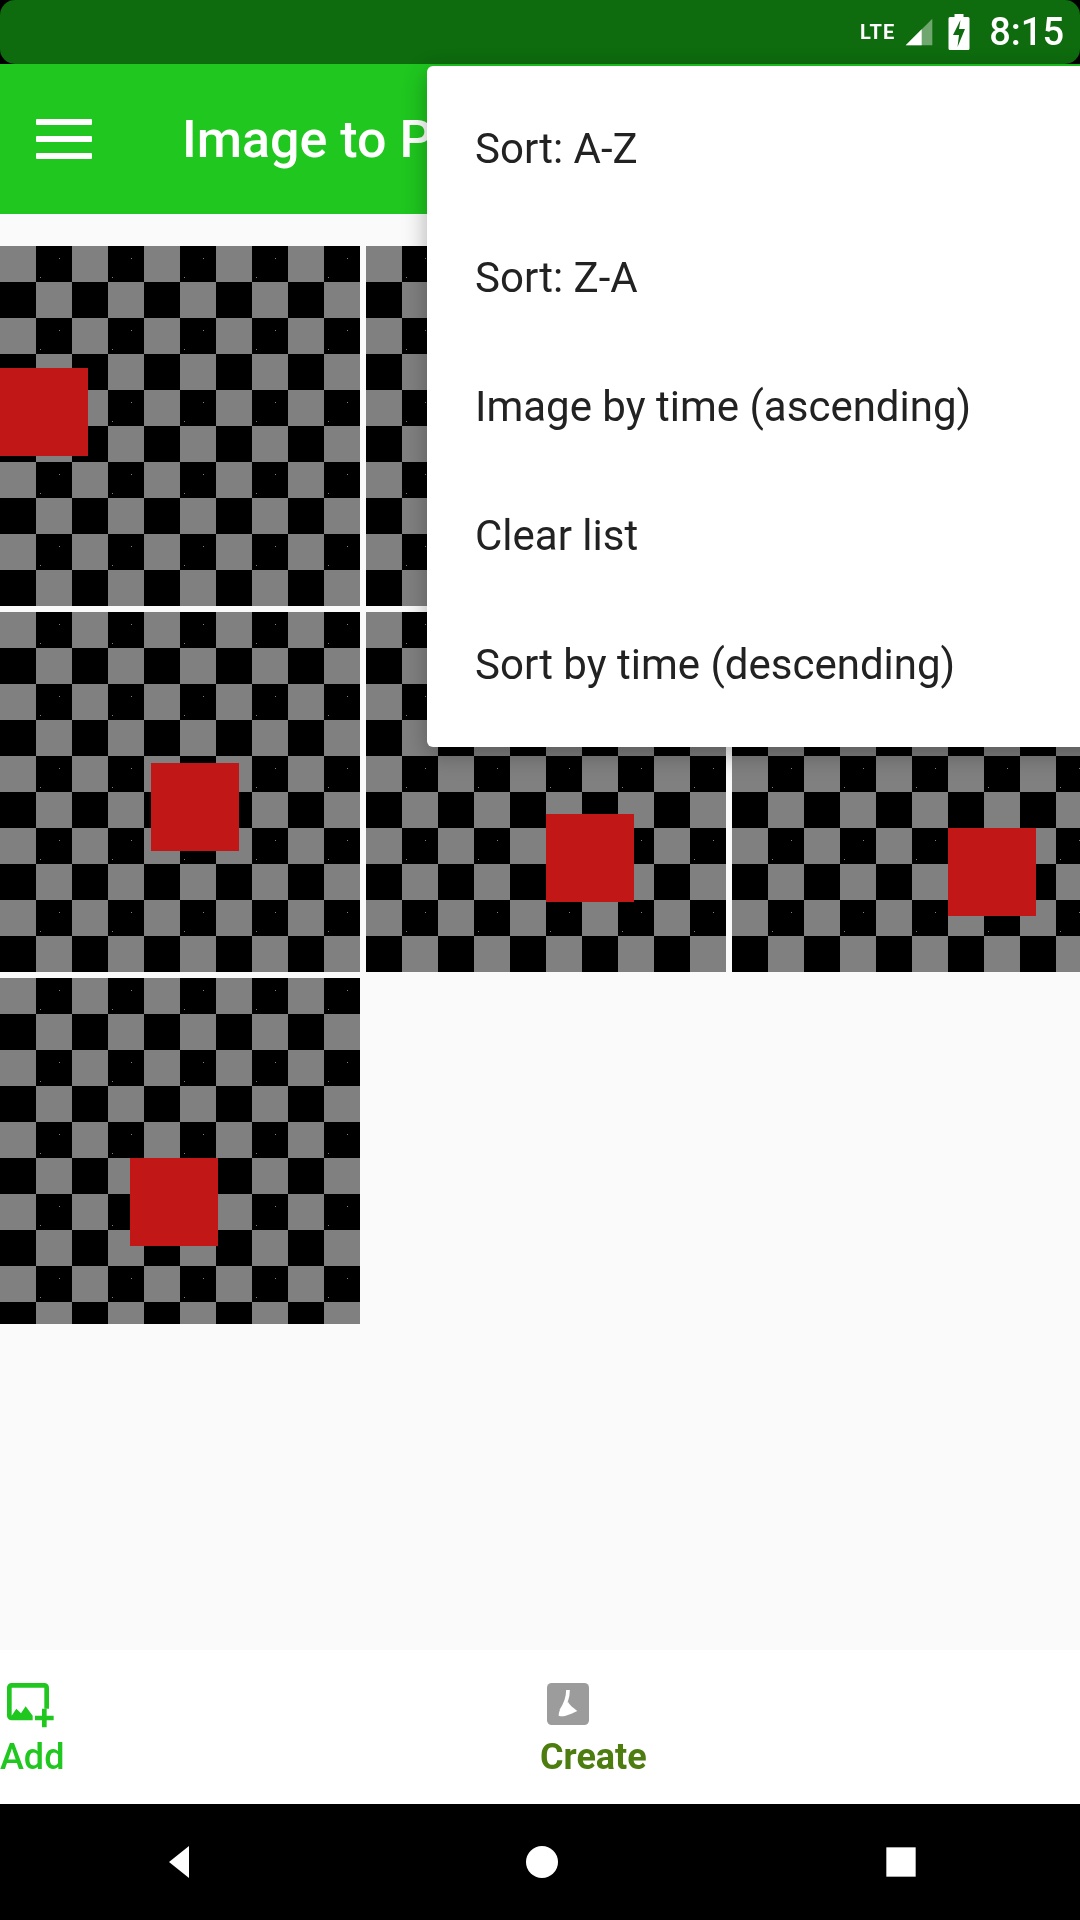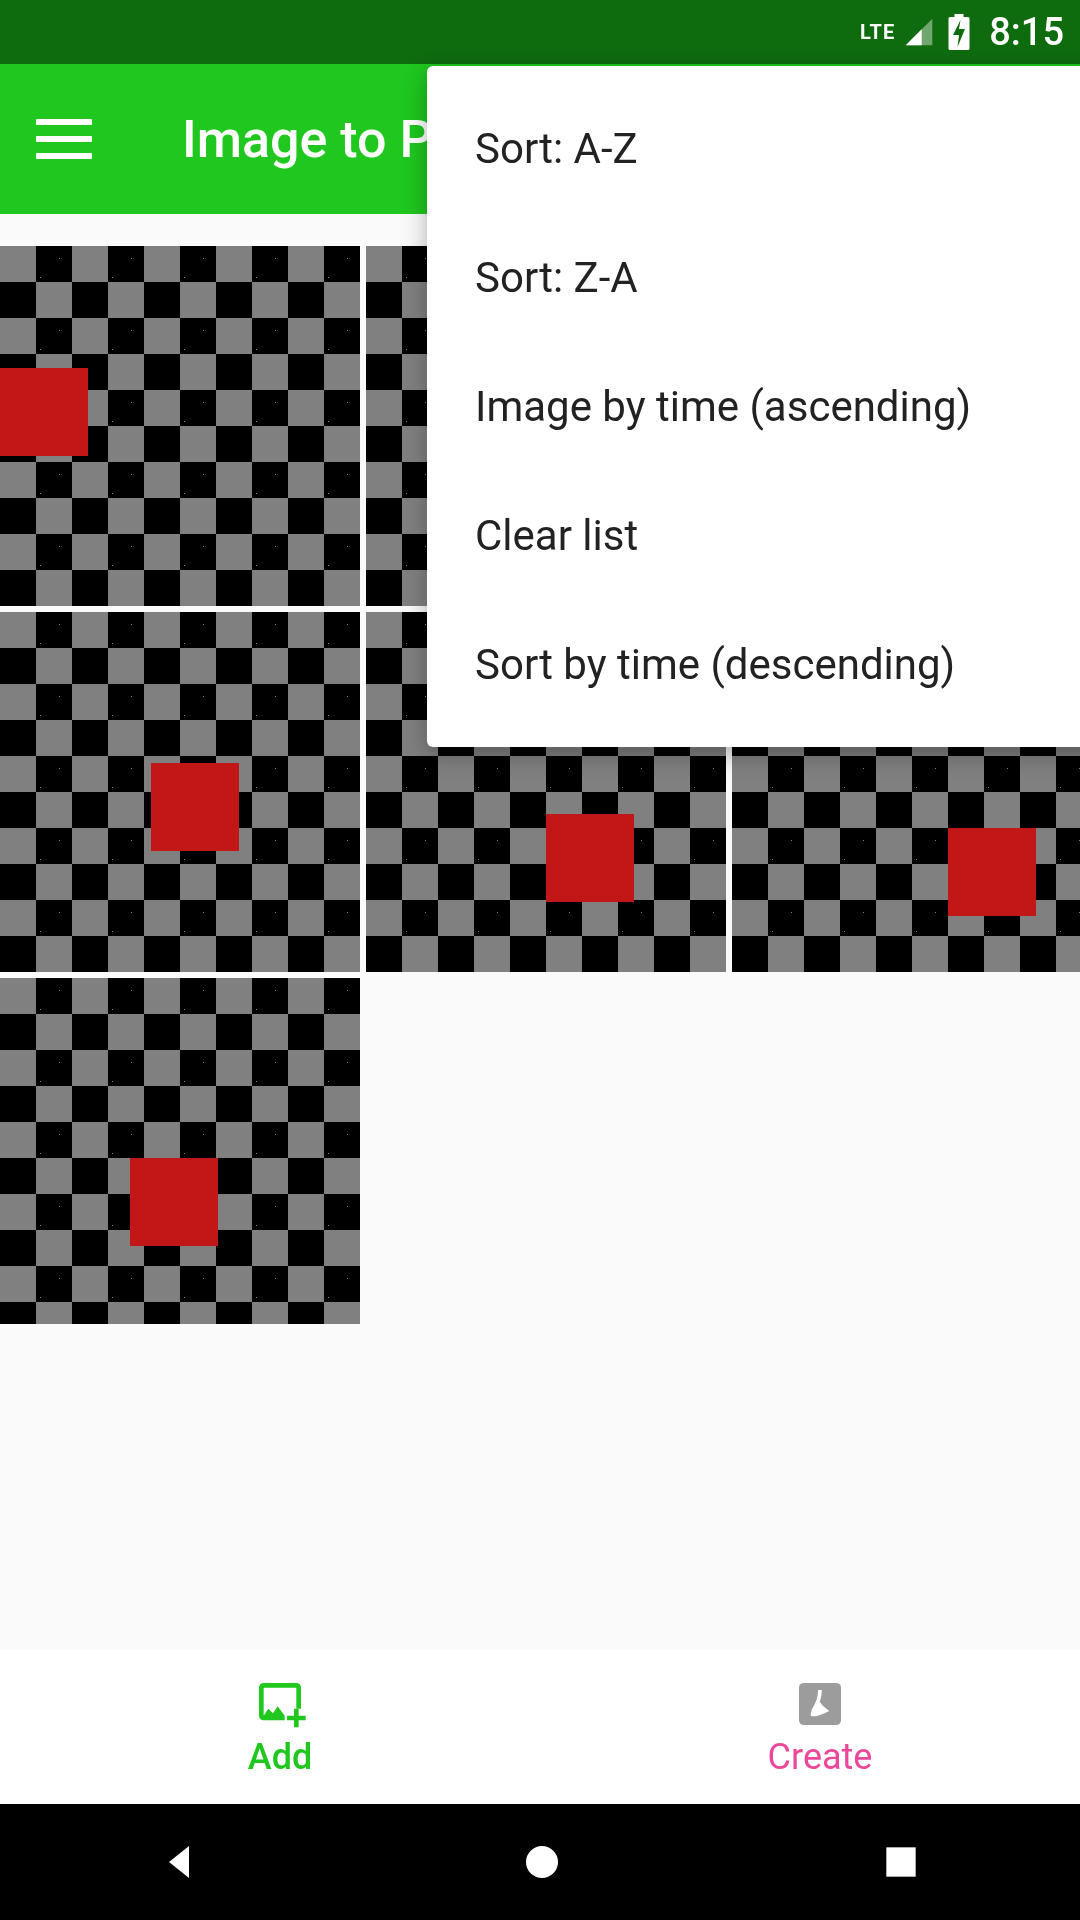"LTE" .status-bar { border-radius: none -> 15px }
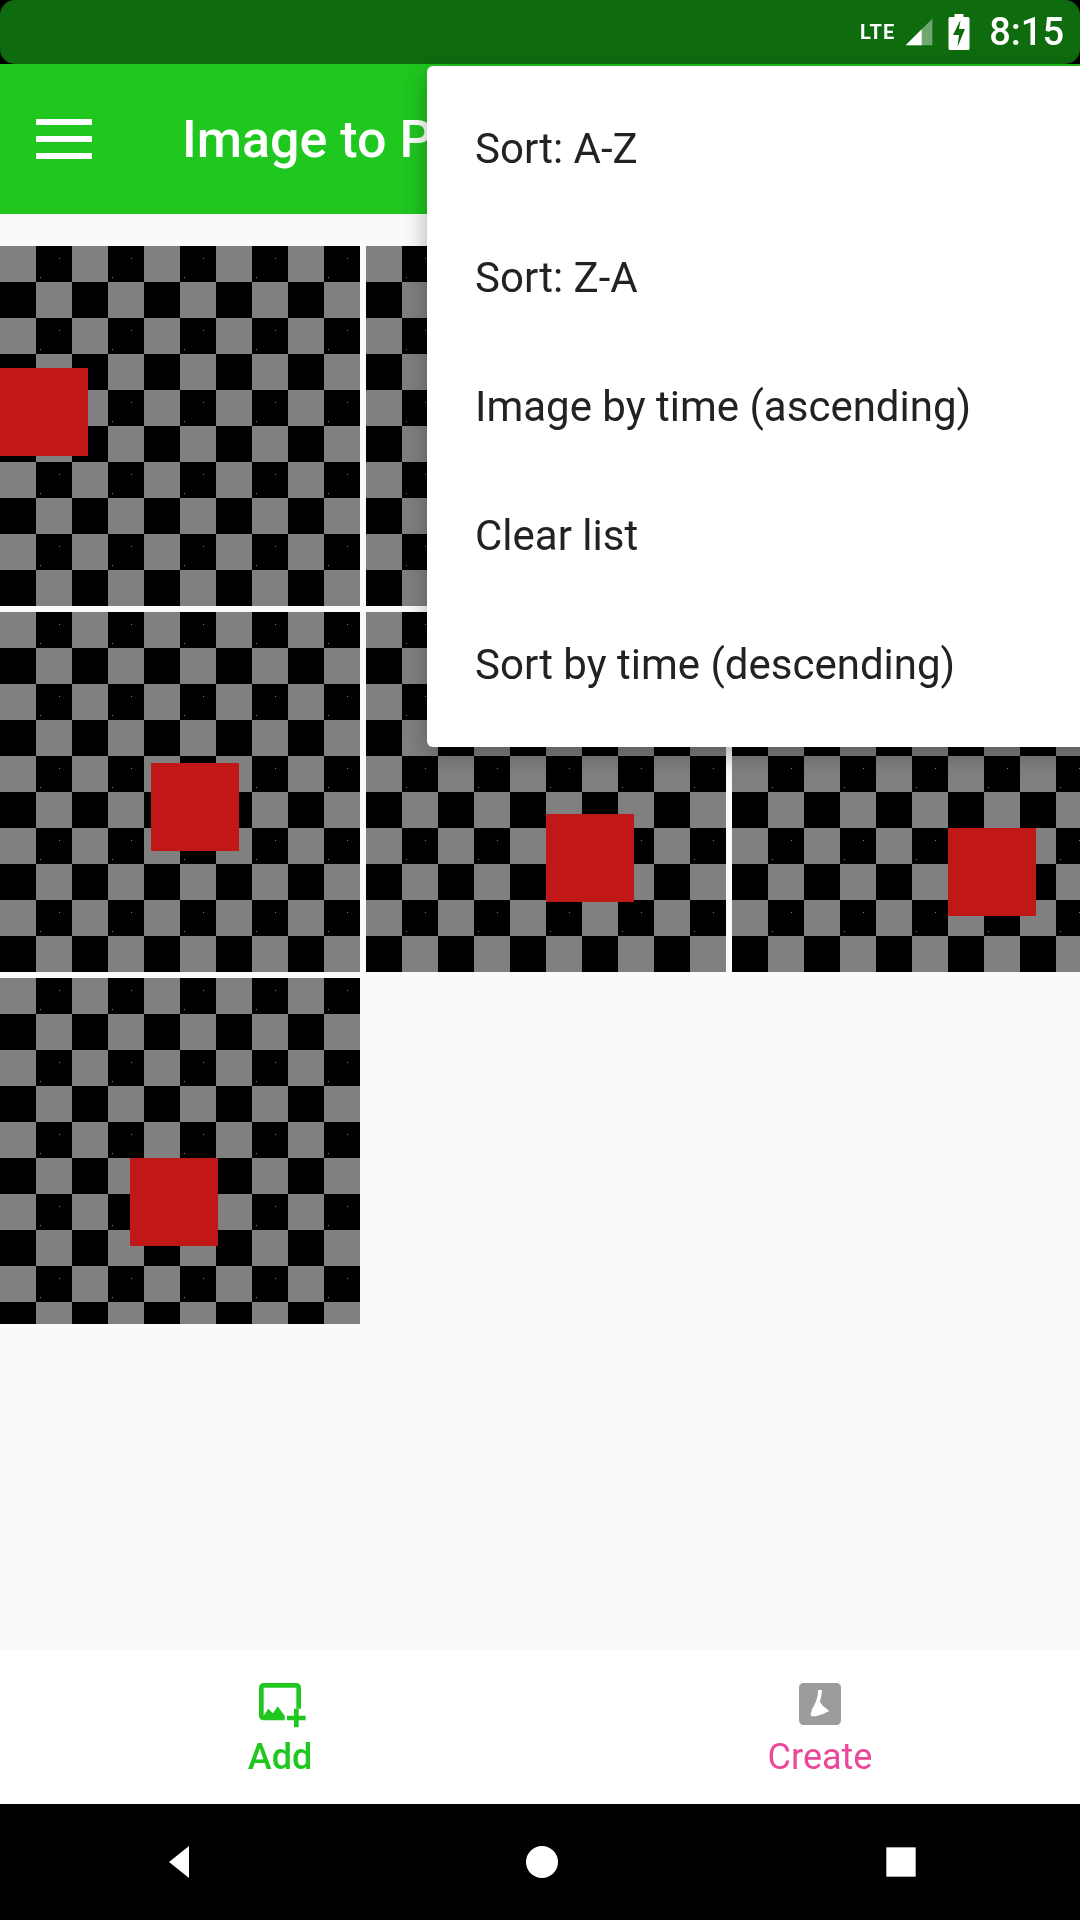"Add" .bottom-tab { align-items: center -> none; padding-left: 20px -> none }
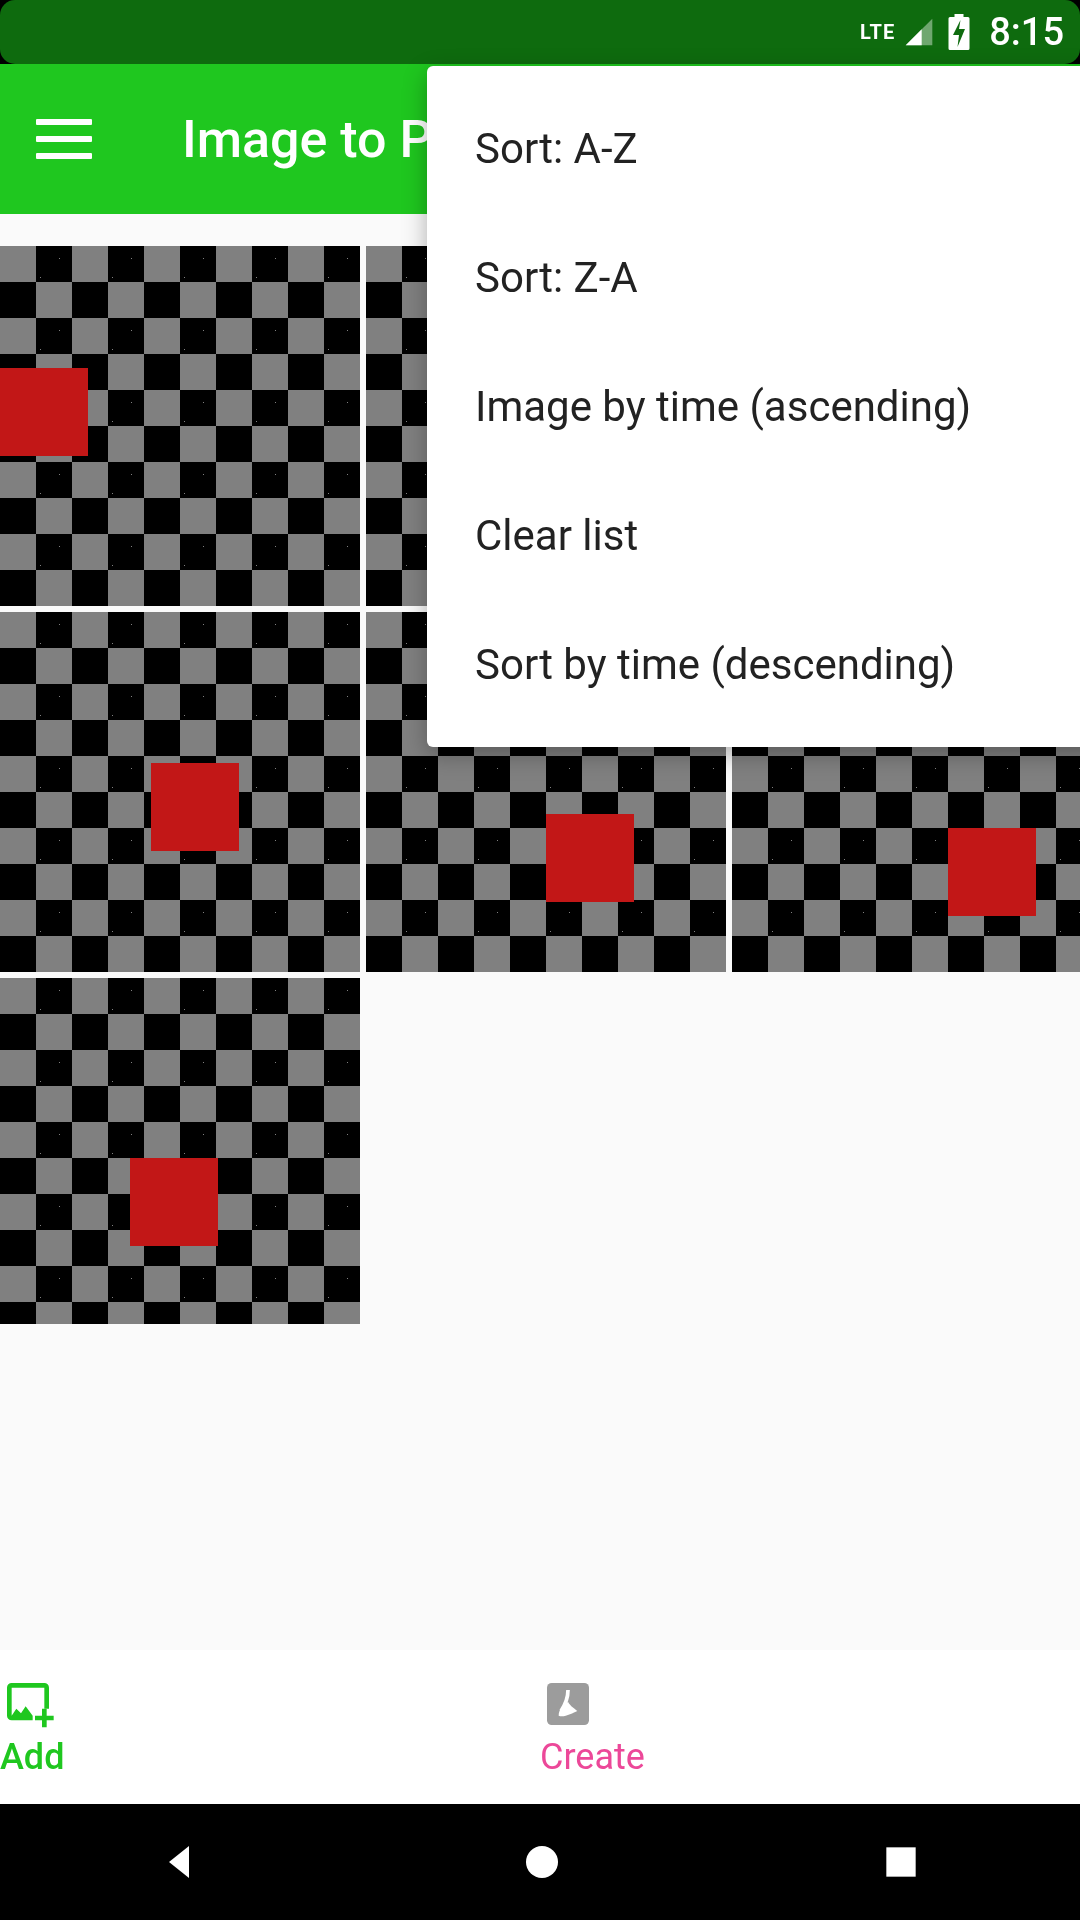"Create" .bottom-tab.inactive .lbl { color: #ec4899 -> #4d7c0f; font-weight: none -> bold }
